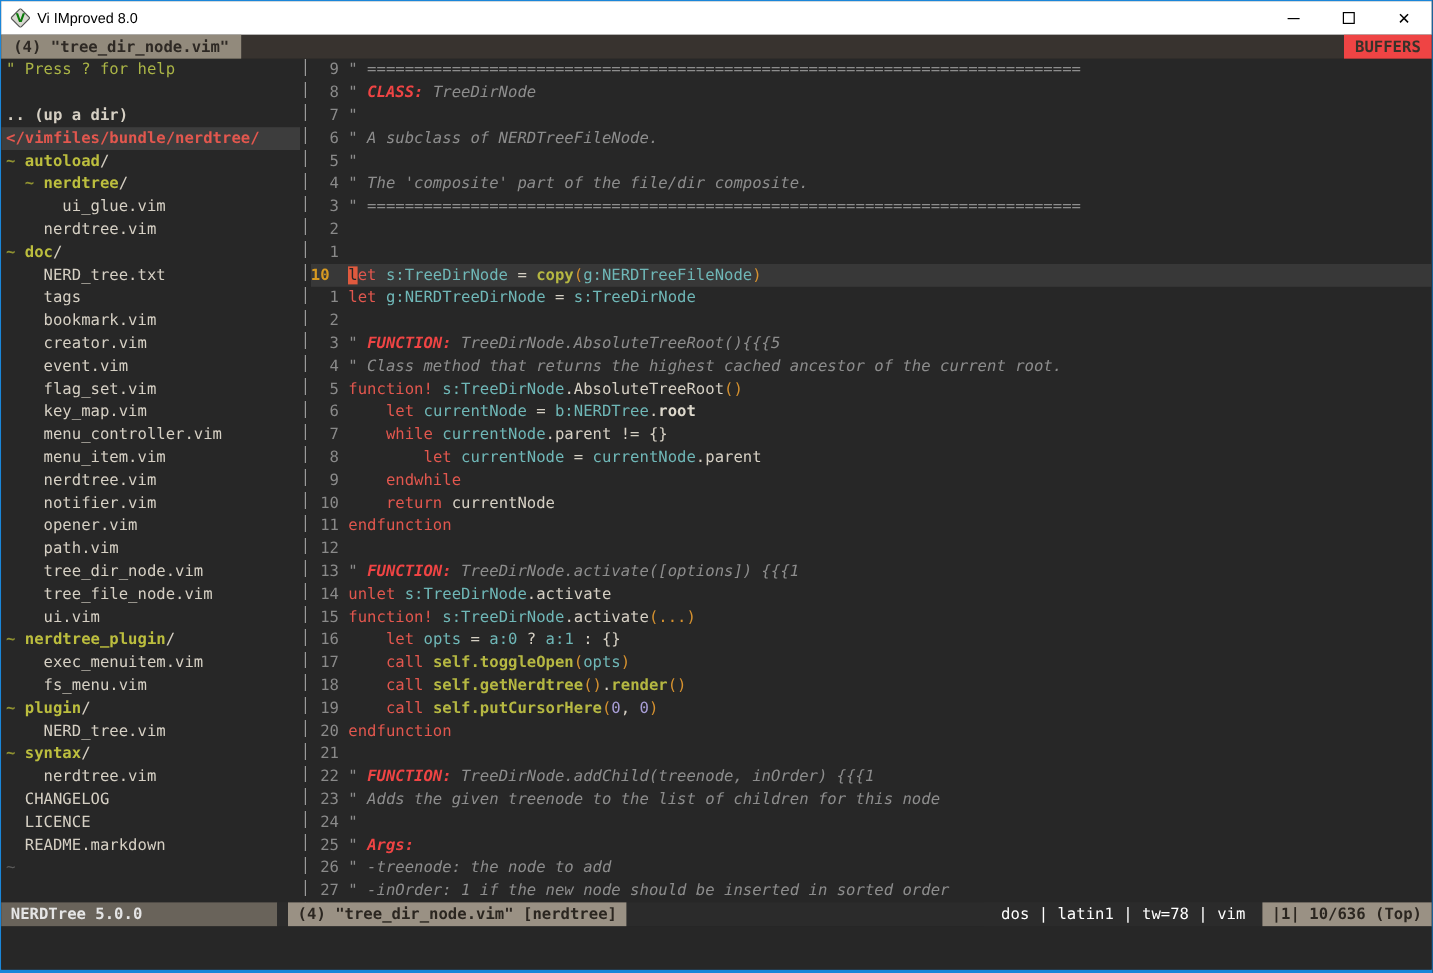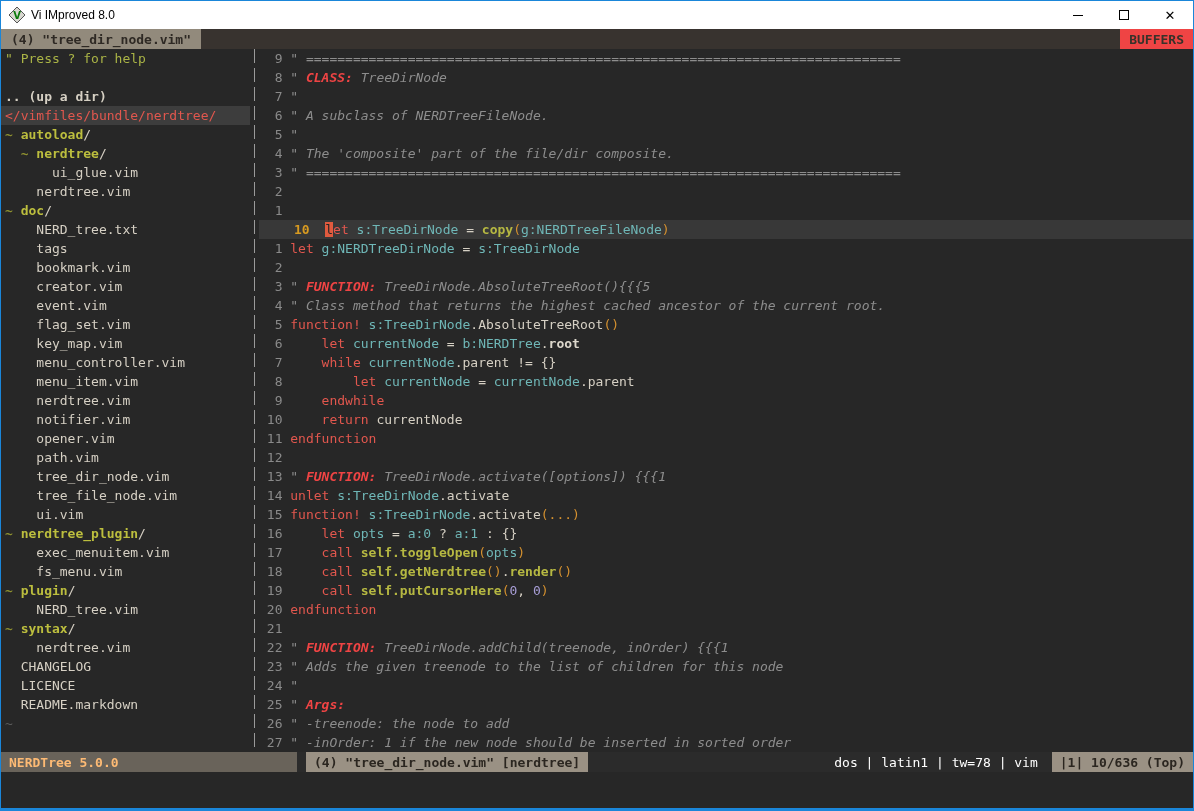"</vimfiles/bundle/nerdtree/" .sg-r { font-weight: none -> bold }
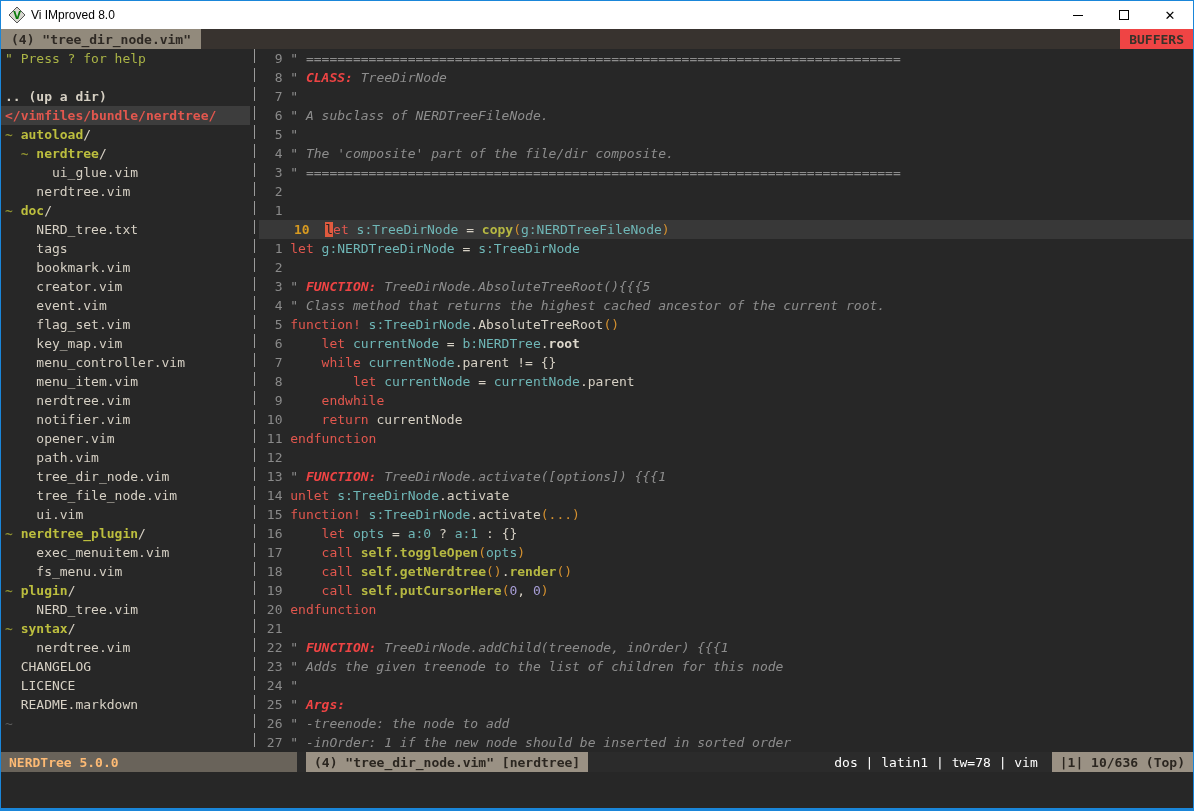"10 let s:TreeDirNode =" .code .row.cl { padding-left: 35px -> none }
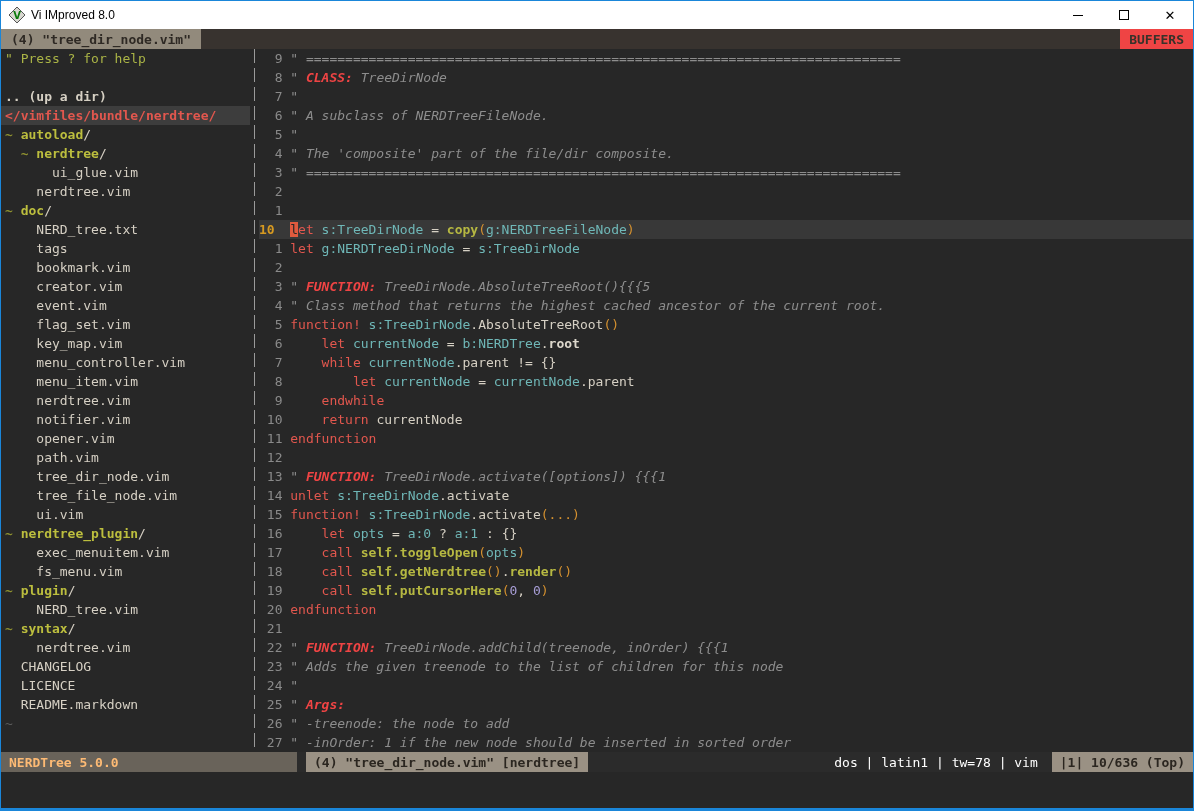"NERDTree 5.0.0" .st-tree { color: #fdba74 -> #e5e5e5; width: 296px -> 230px }
